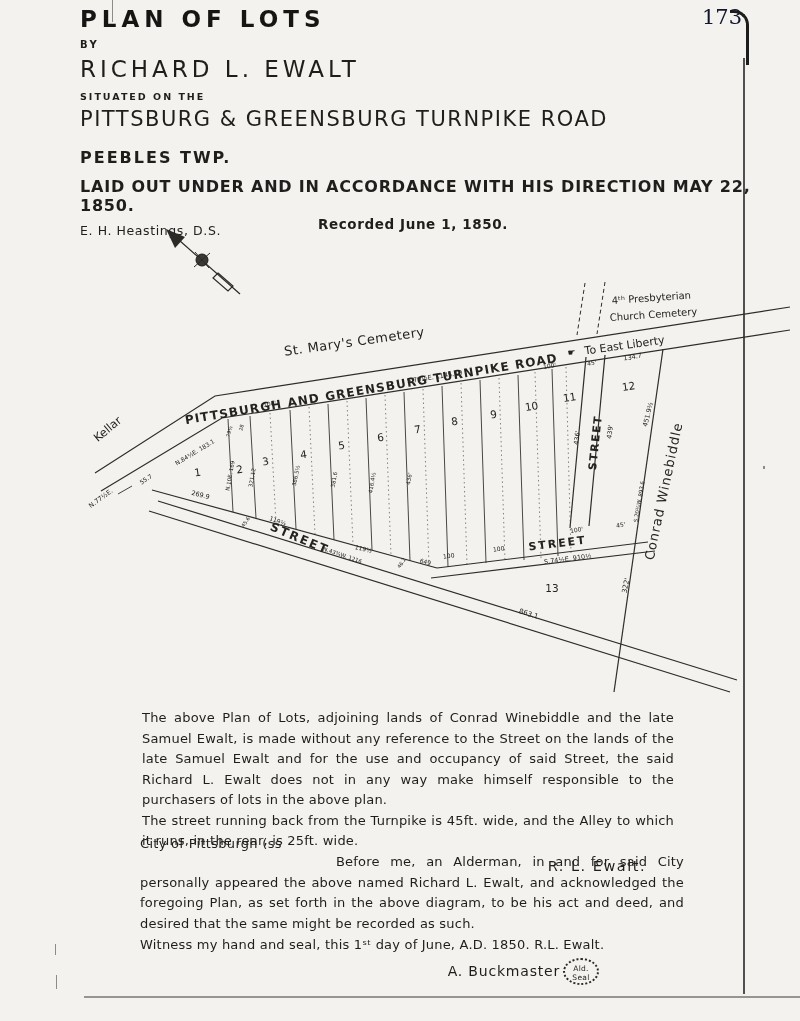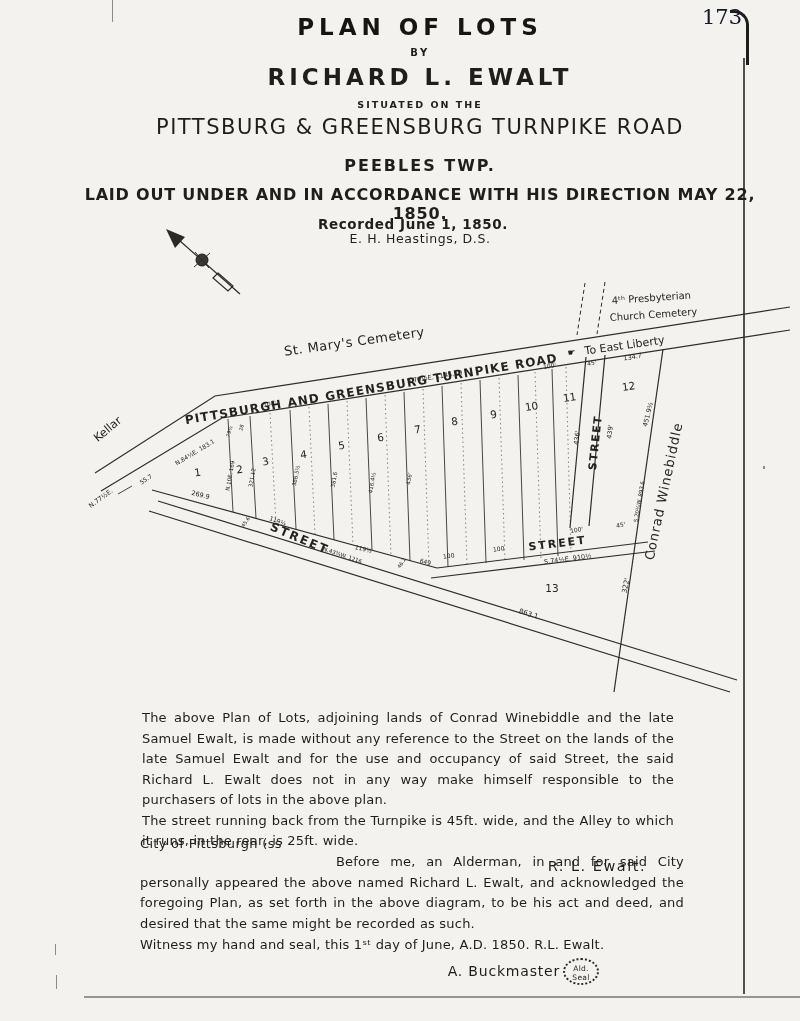"PLAN OF LOTS" #title-block { text-align: center -> left; top: 14px -> 6px }
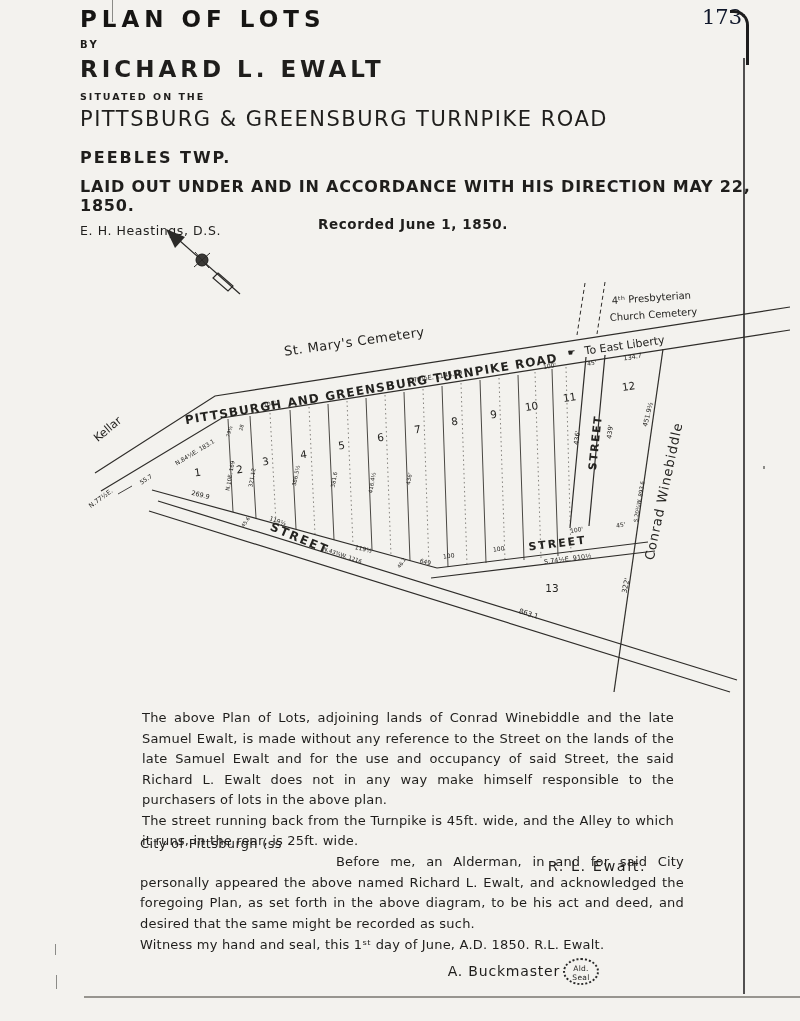"RICHARD L. EWALT" .t-name { font-weight: bold -> normal }
